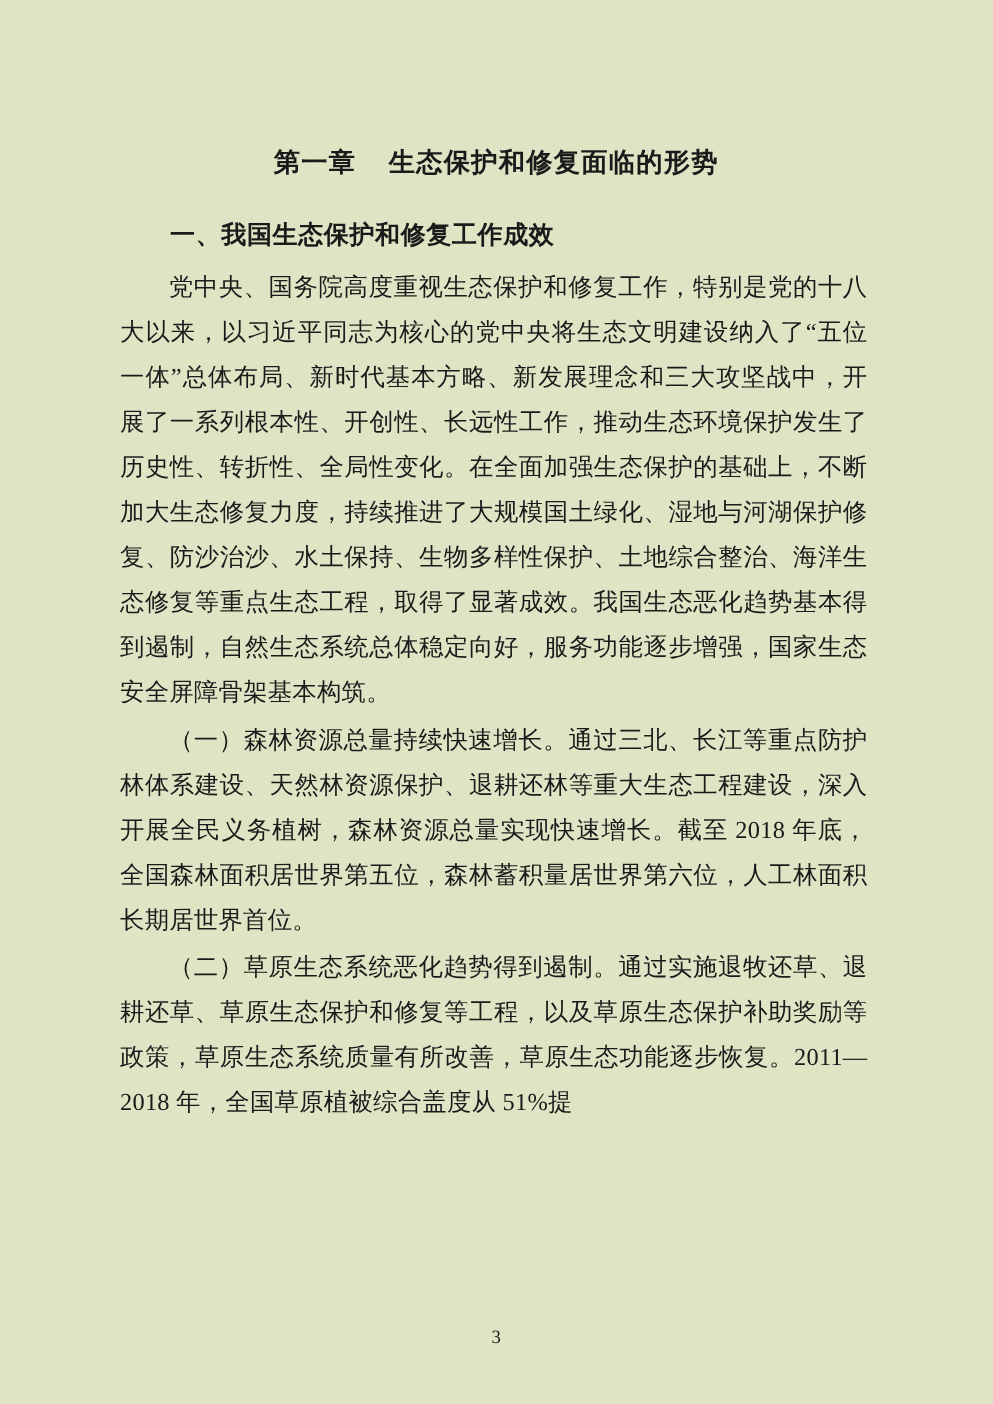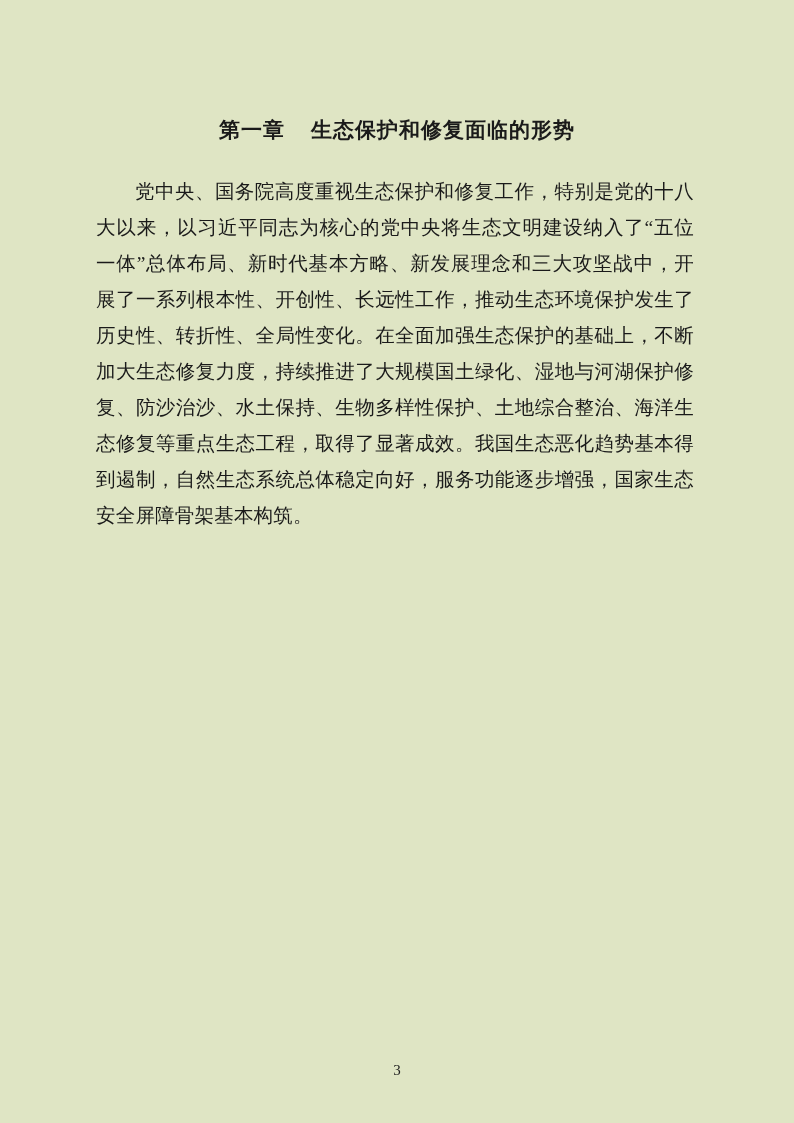"一、我国生态保护和修复工作成效" div.section-heading { html: none -> <div>一、我国生态保护和修复工作成效</div> }
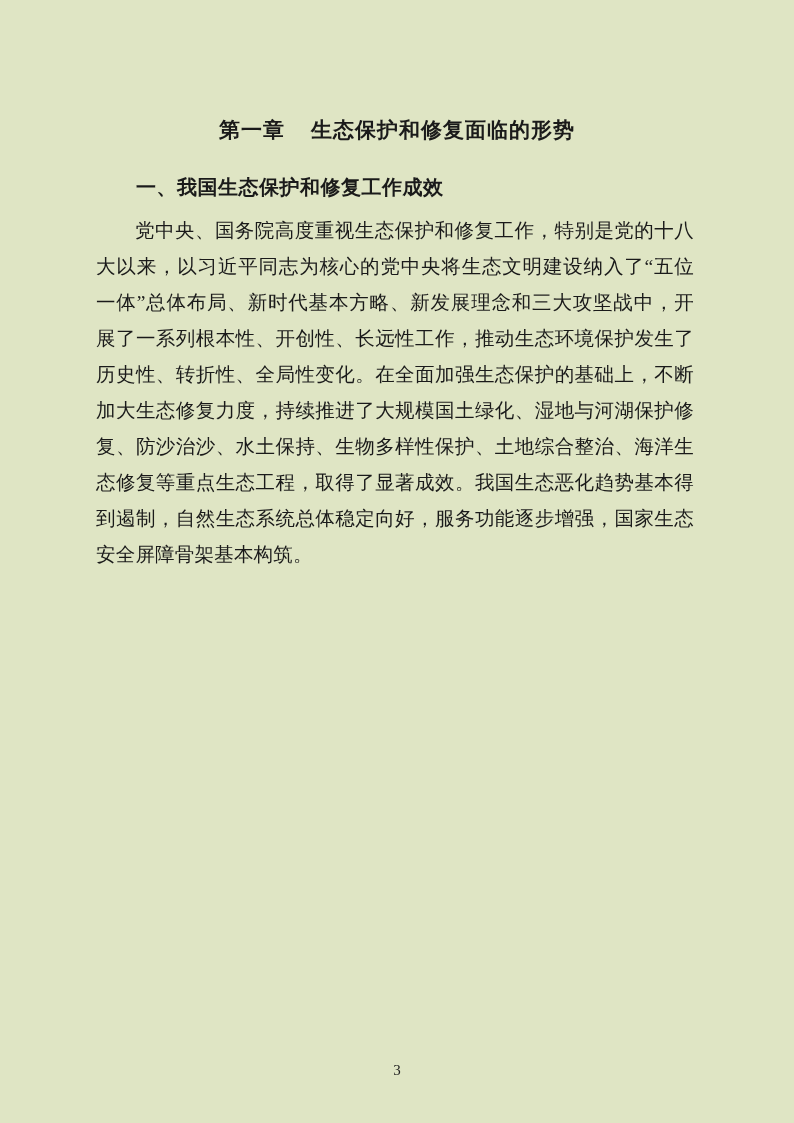"（一）森林资源总量持续快速增长。通过三北、长江等重点防护林体系建设、天然林资源保" p.body-text { html: none -> <p>（一）森林资源总量持续快速增长。通过三北、长江等重点防护林体系建设、天然林资源保护、退耕还林等重大生态工程建设，深入开展全民义务植树，森林资源总量实现快速增长。截至 2018 年底，全国森林面积居世界第五位，森林蓄积量居世界第六位，人工林面积长期居世界首位。</p> }
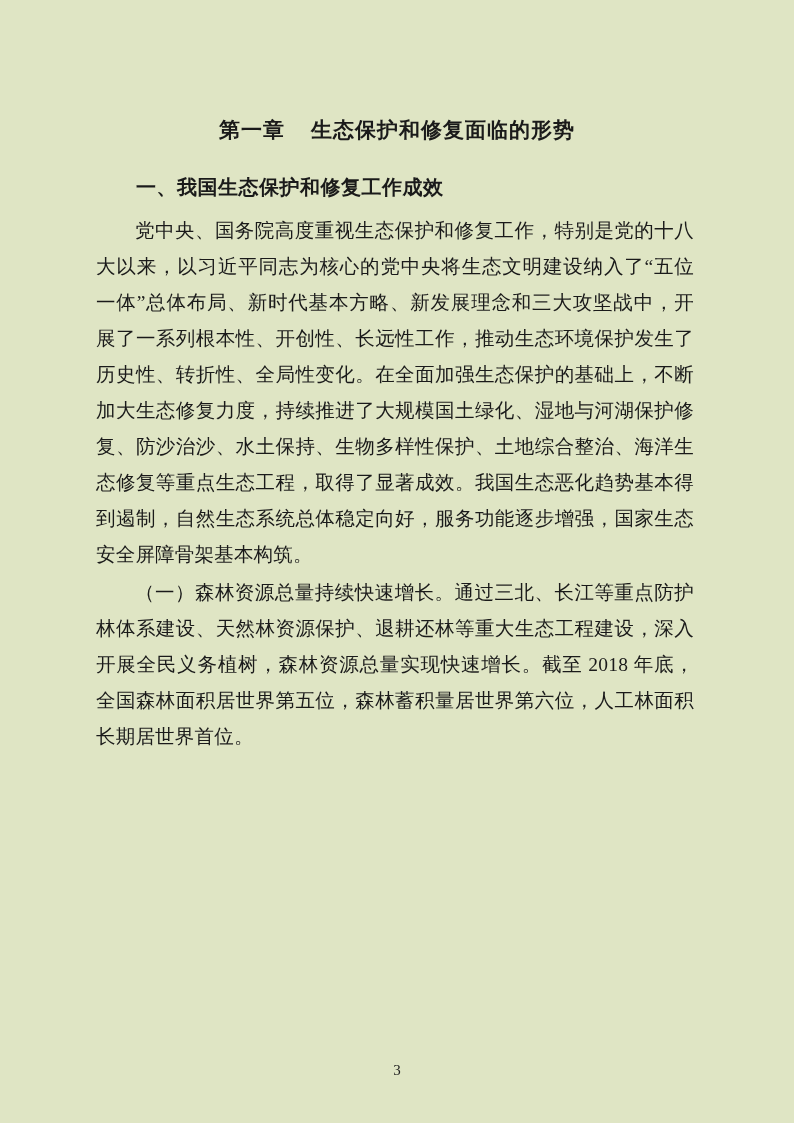"（二）草原生态系统恶化趋势得到遏制。通过实施退牧还草、退耕还草、草原生态保护和修" p.body-text { html: none -> <p>（二）草原生态系统恶化趋势得到遏制。通过实施退牧还草、退耕还草、草原生态保护和修复等工程，以及草原生态保护补助奖励等政策，草原生态系统质量有所改善，草原生态功能逐步恢复。2011—2018 年，全国草原植被综合盖度从 51%提</p> }
